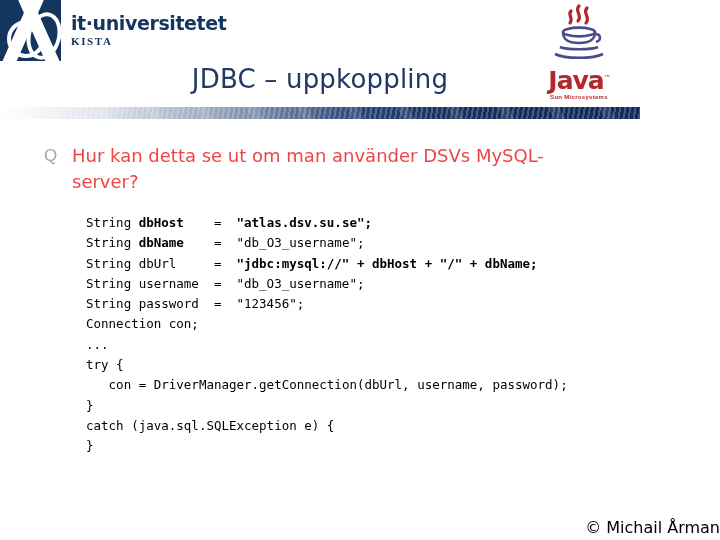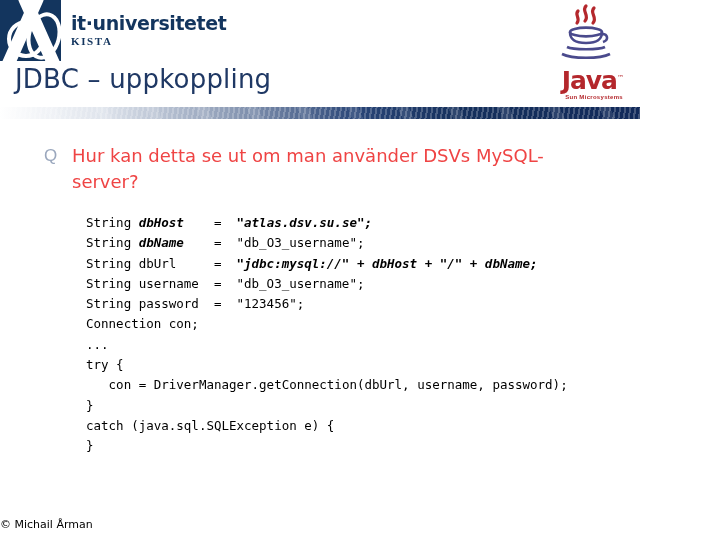"JDBC – uppkoppling" .slide-title { padding-left: 15px -> none; text-align: left -> center }
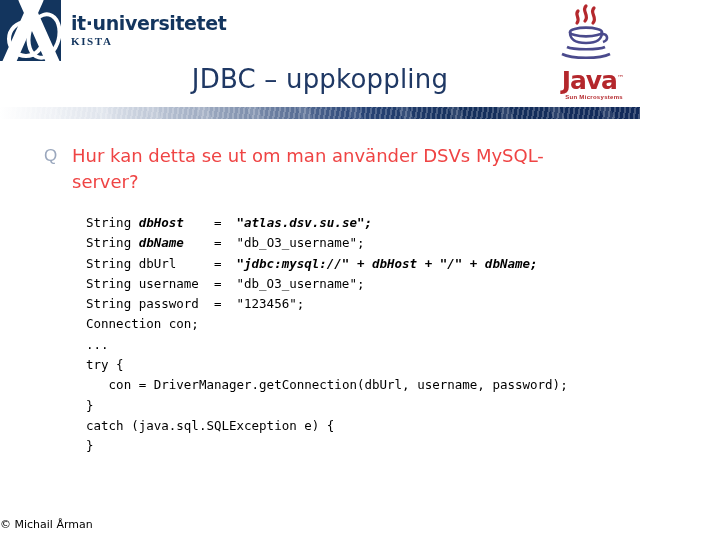"Java™" .java-logo { right: 5px -> 12px; text-align: right -> center }
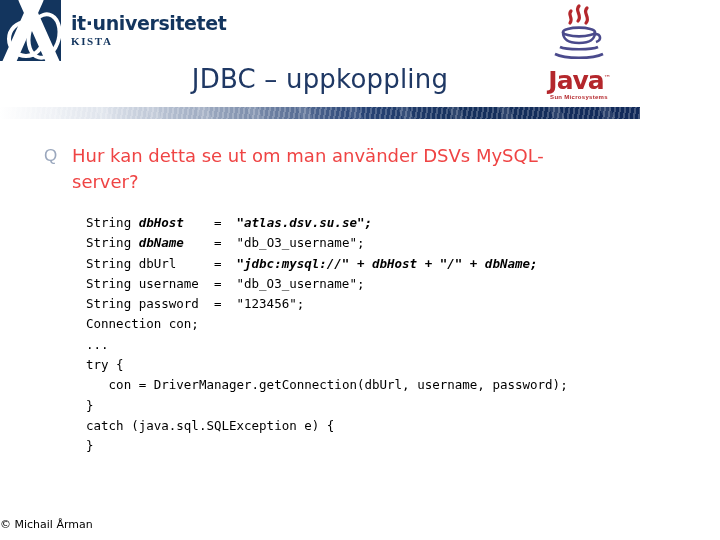"dbHost" .code-block .b { font-style: italic -> none }
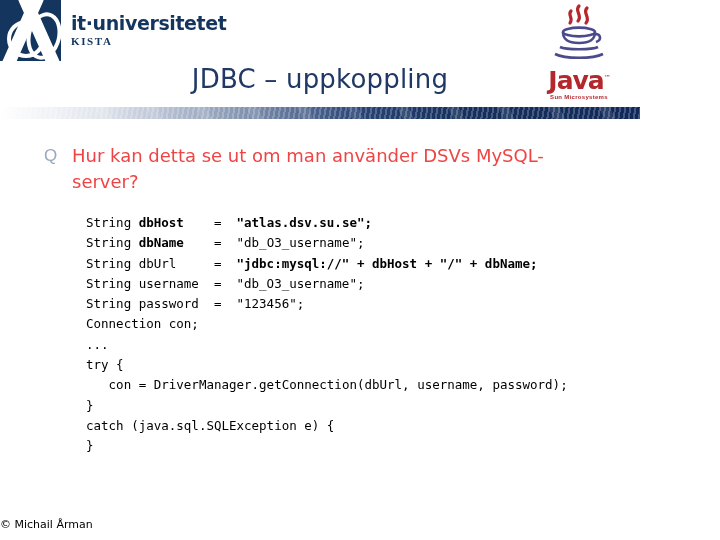"© Michail Årman" .footer { font-size: 11px -> 16px; text-align: left -> right }
